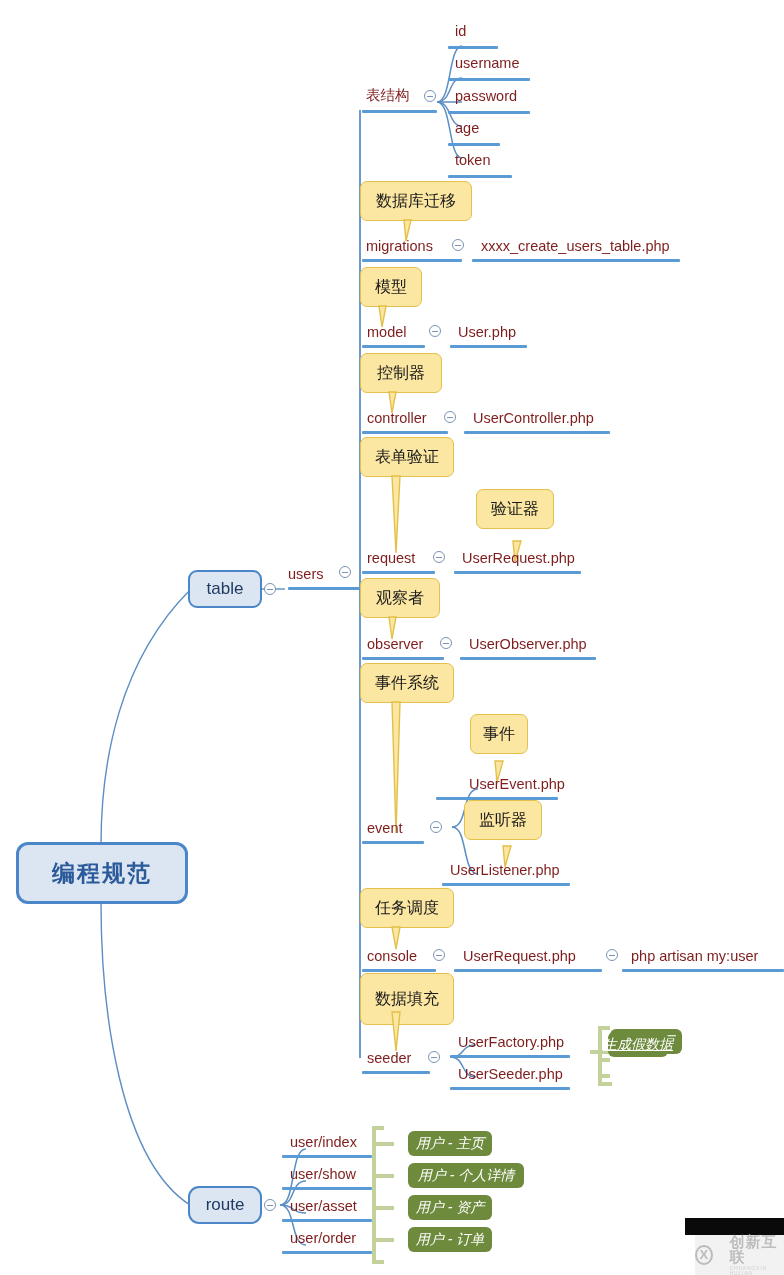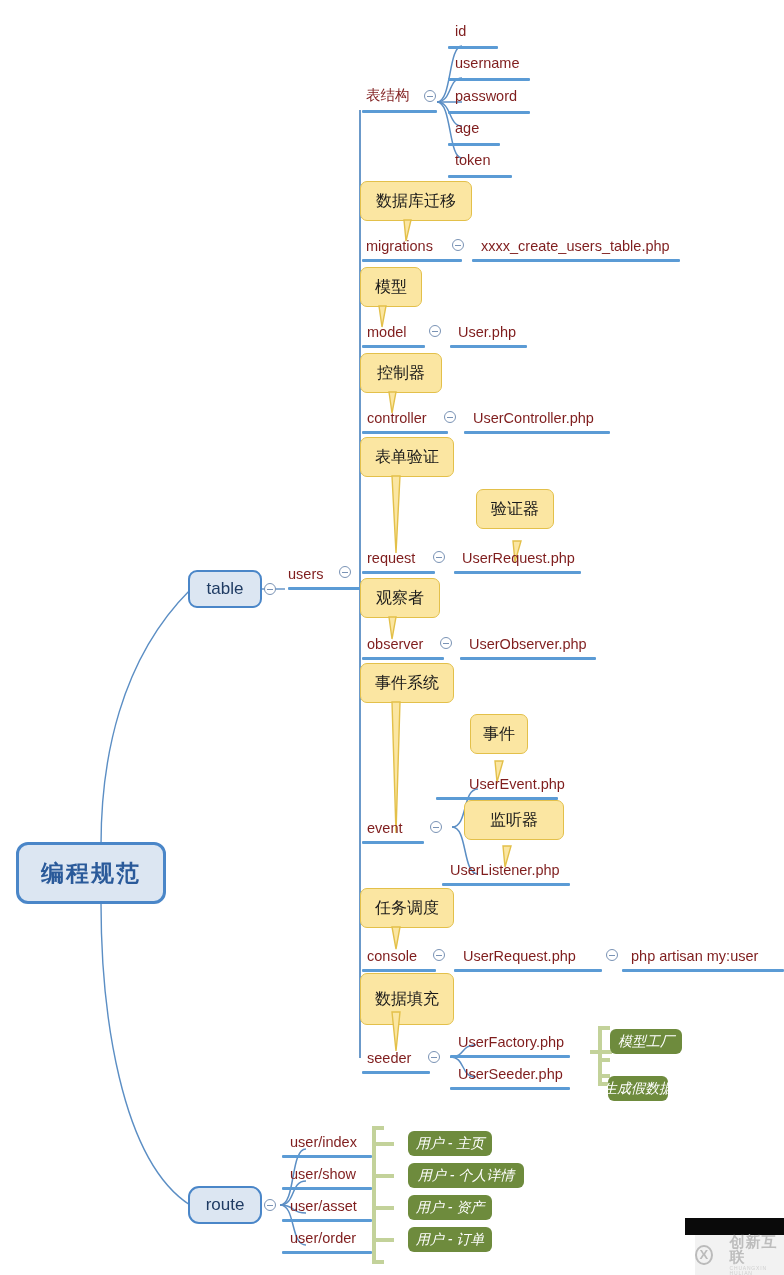"监听器" div.callout { width: 100px -> 78px }
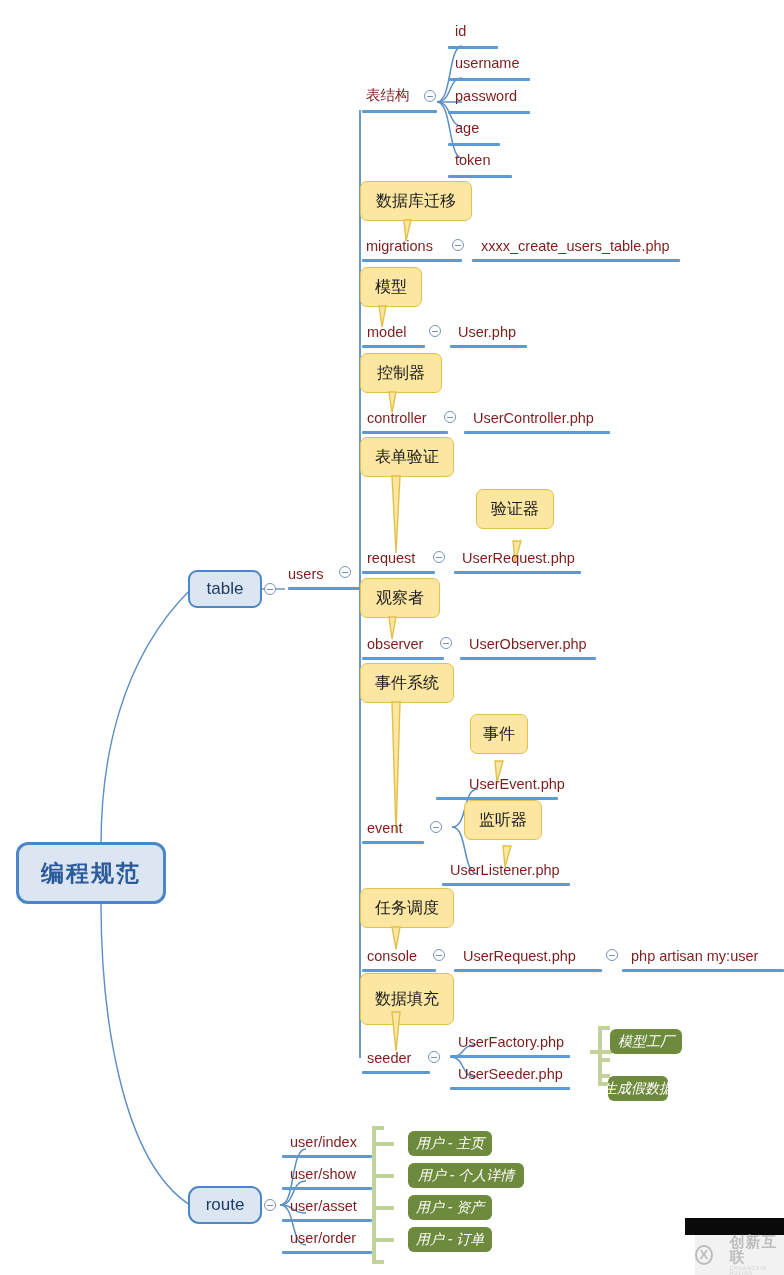"编程规范" div.boxnode { width: 150px -> 172px }
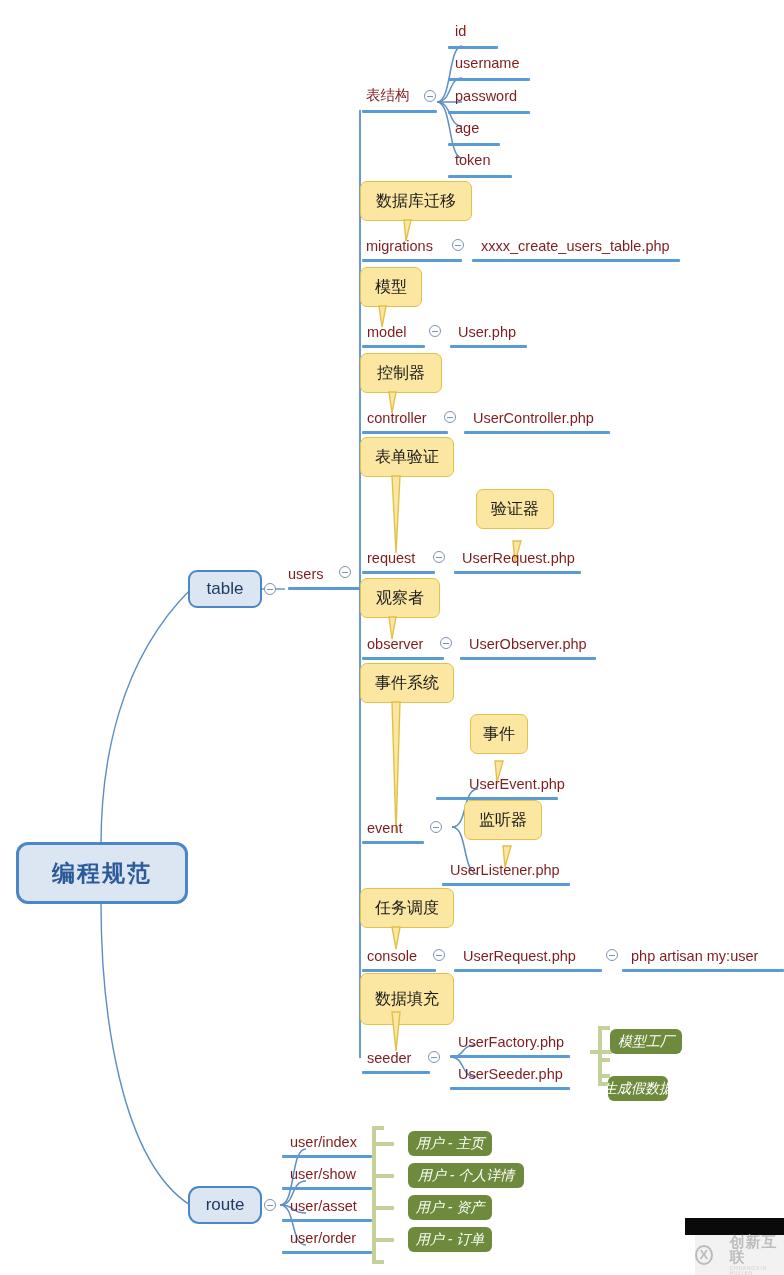"生成假数据" div.greenpill { text-decoration: none -> underline; top: 1076px -> 1032px }
